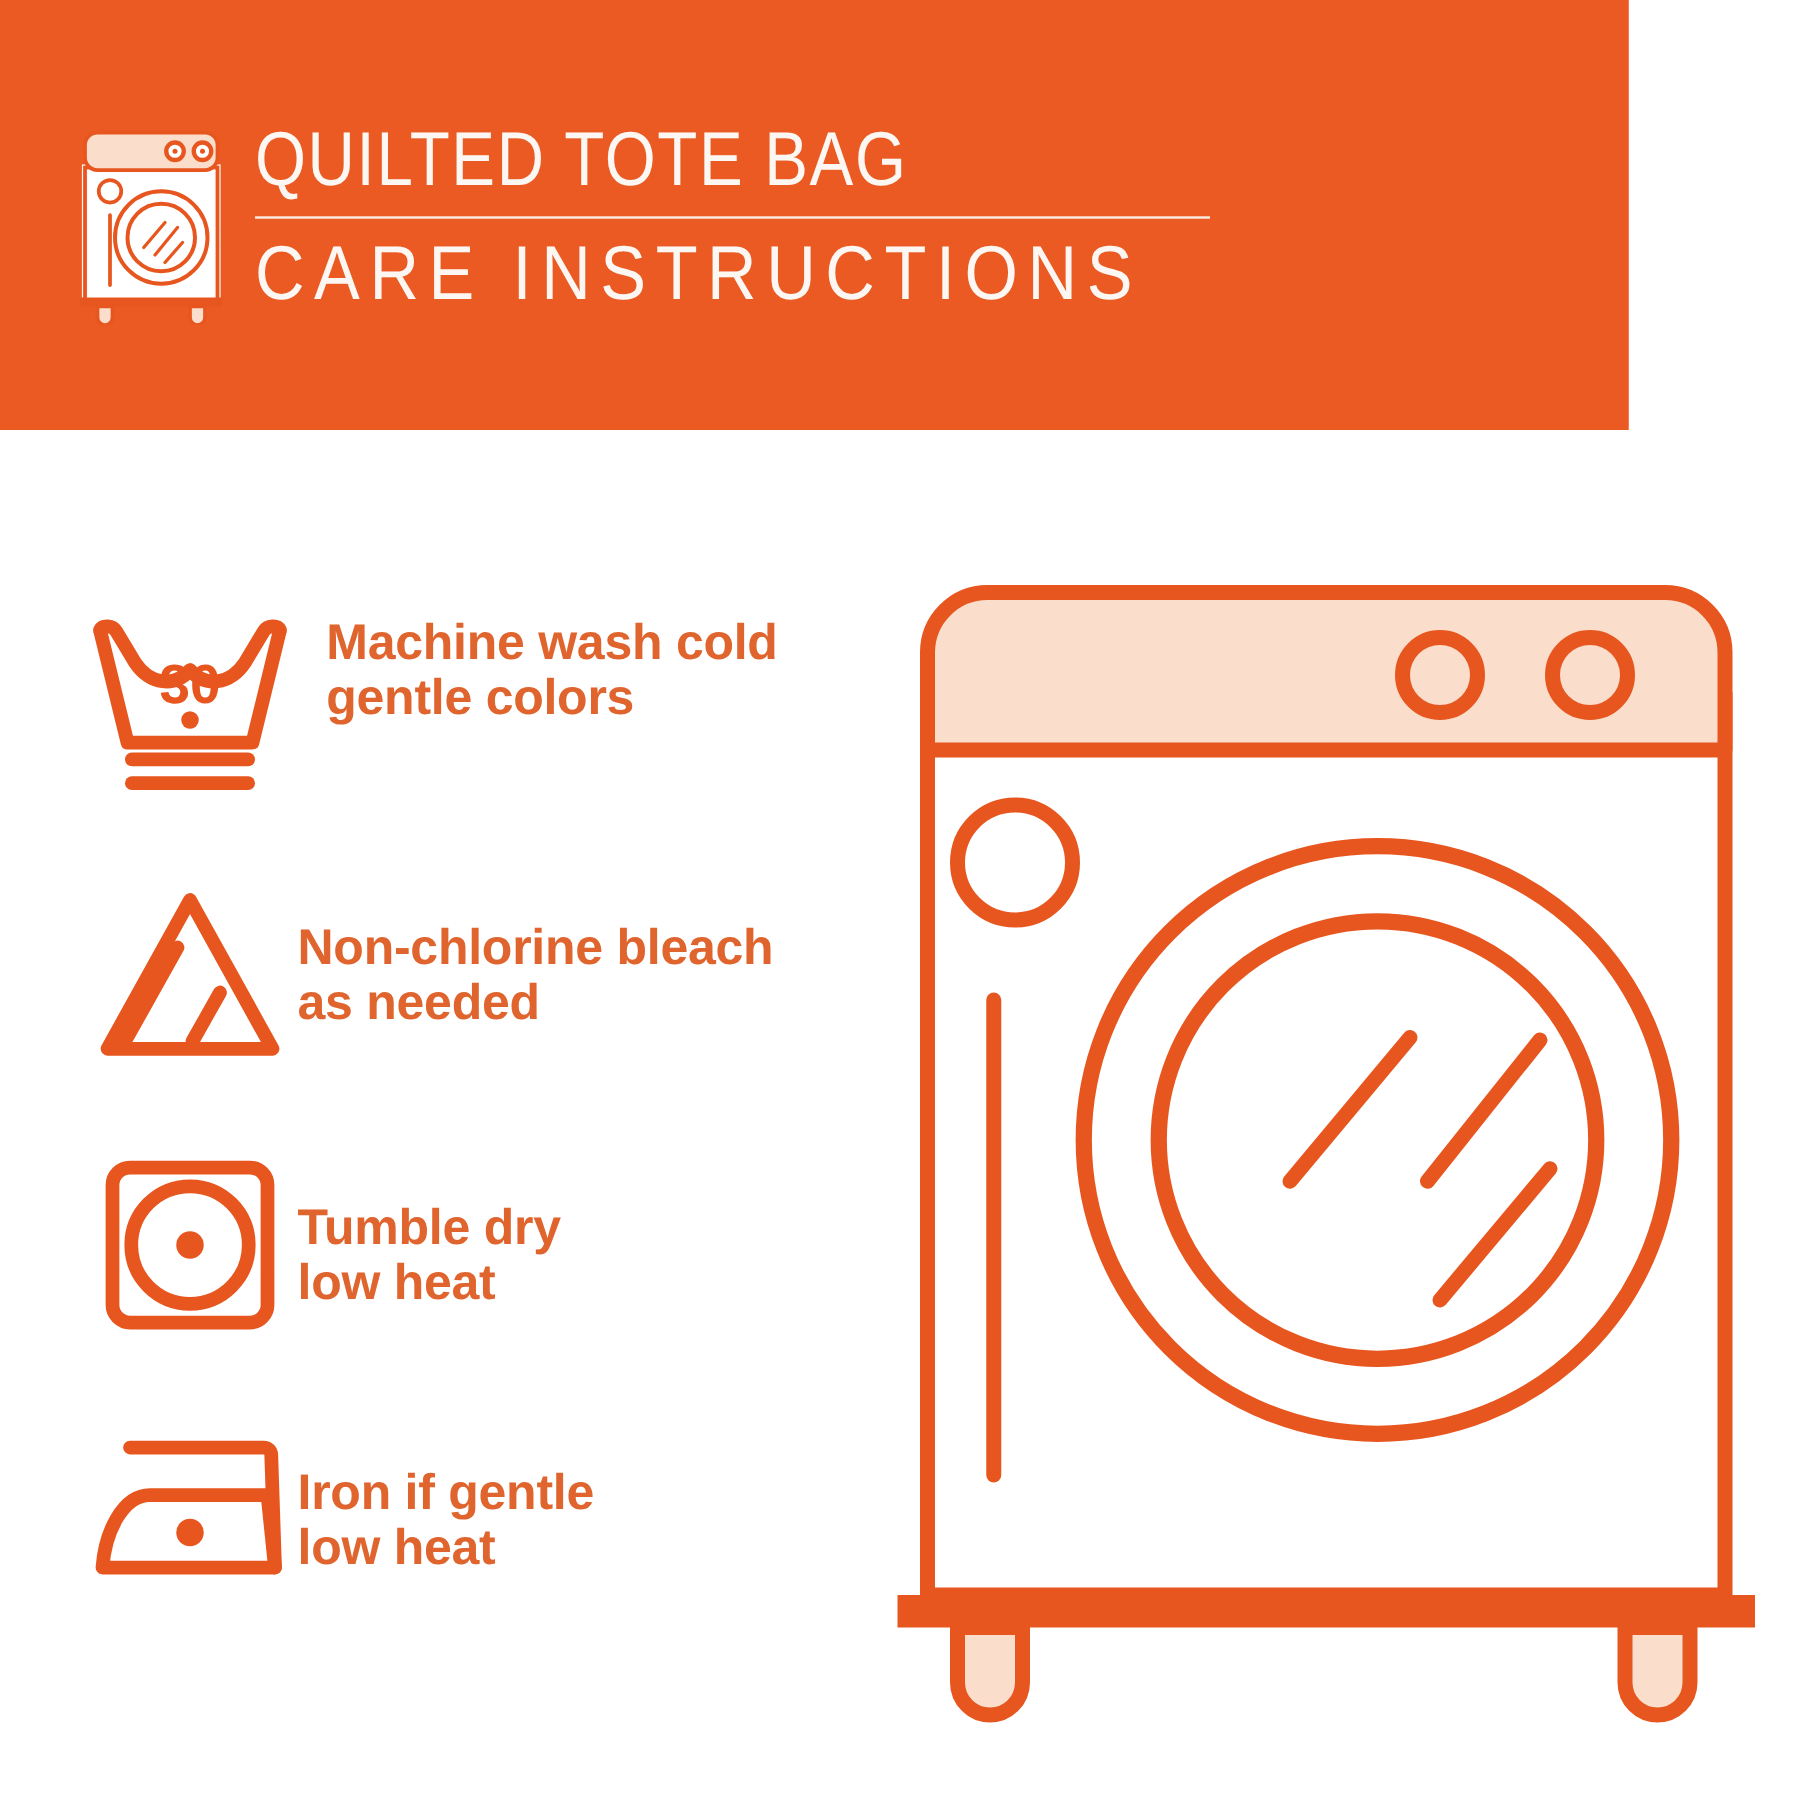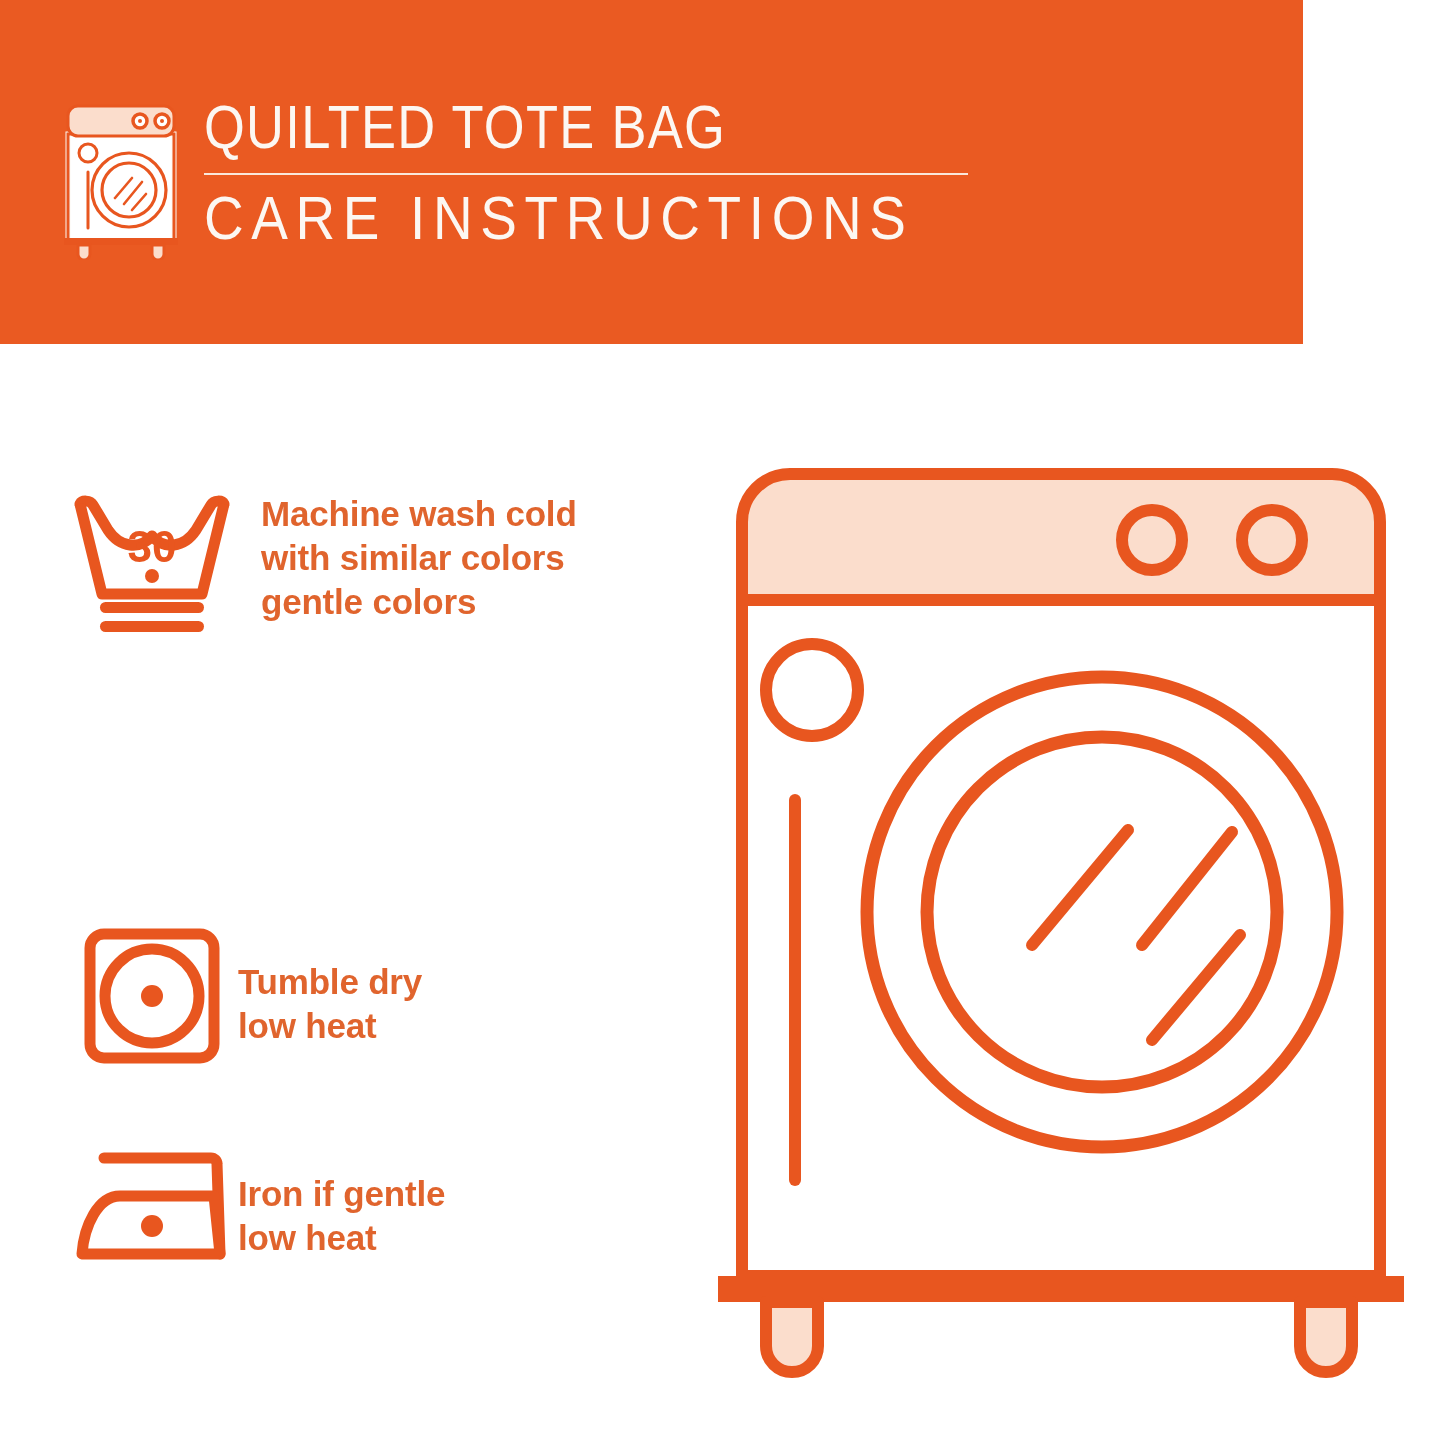"Machine wash cold" .care-text { font-size: 35px -> 40px }
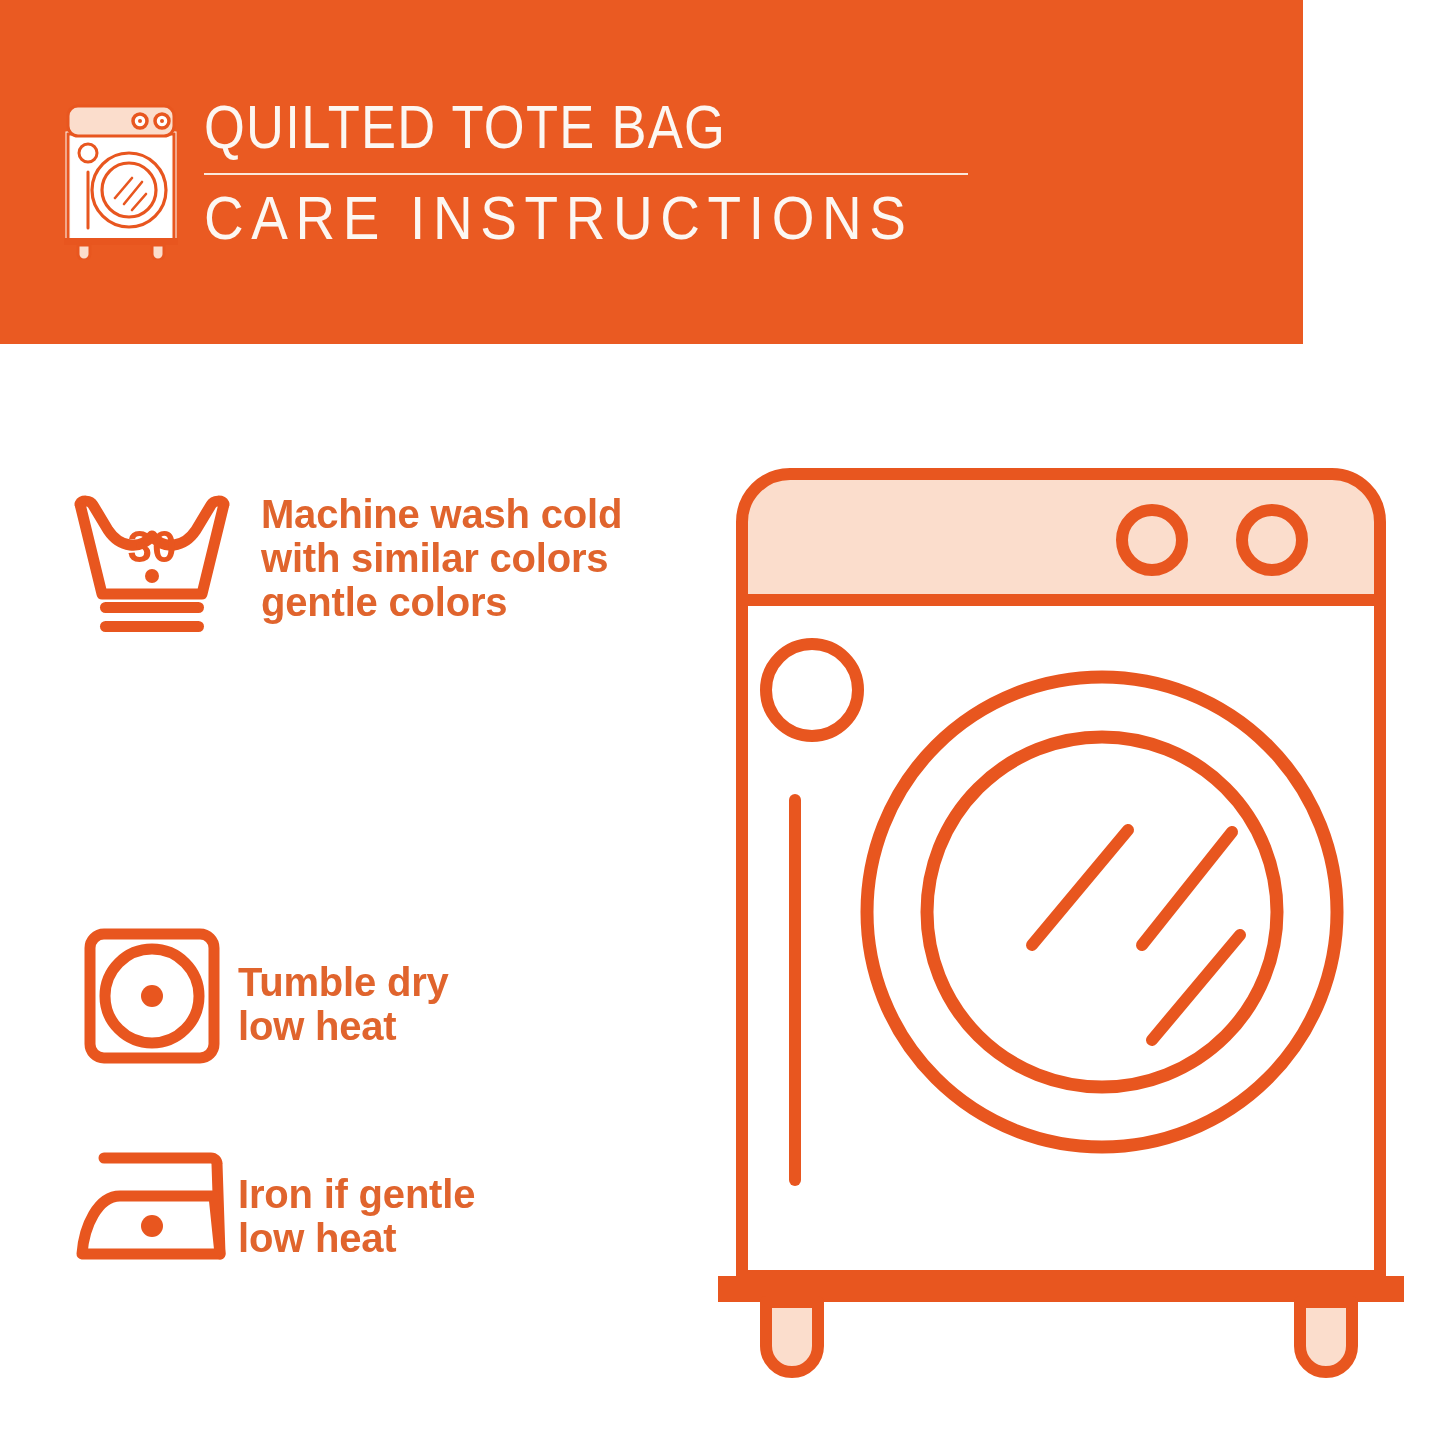"with similar colors" div { html: <div>with similar colors</div> -> none }
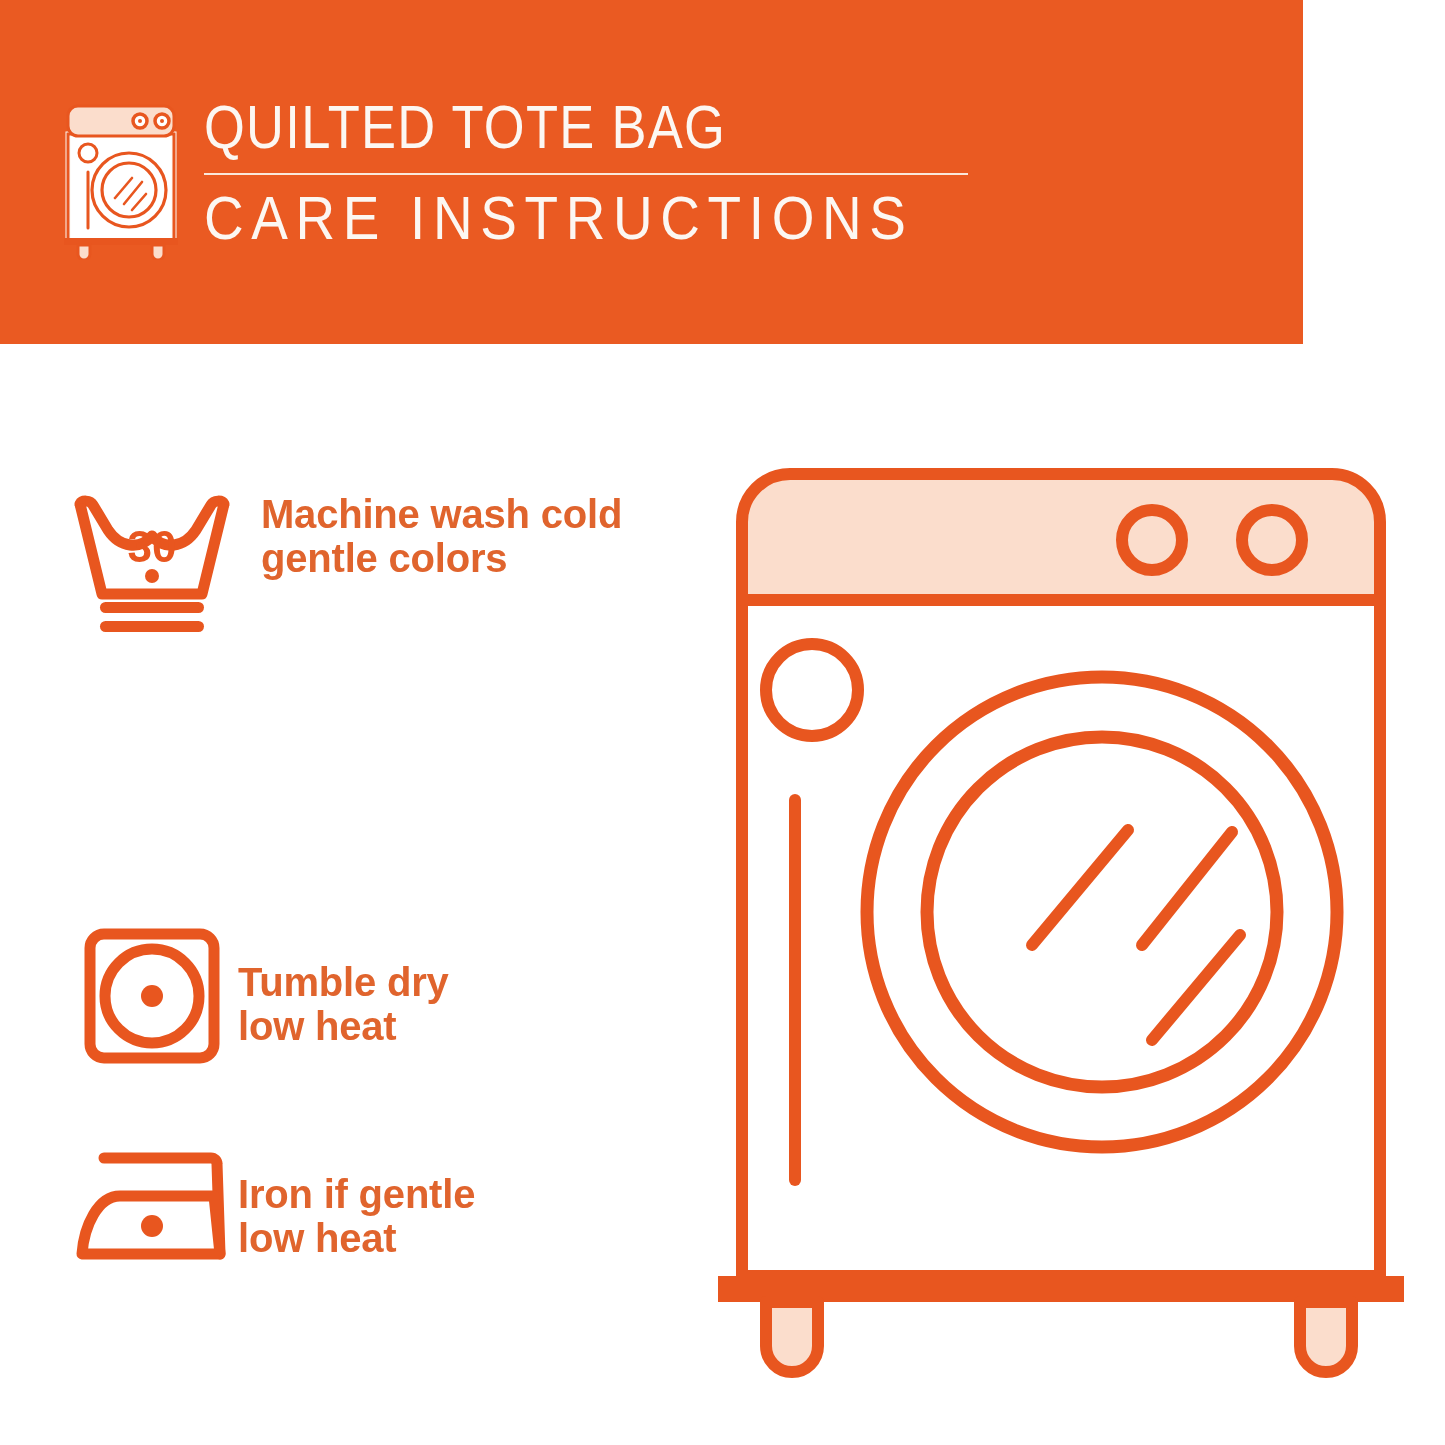"Non-chlorine bleach" div.care-item { html: none -> <div> <div> <svg> <path></path> <line></line> <line></line> </svg> </div> <div> <div>Non-chlorine bleach</div> <div>as needed</div> </div> </div> }
